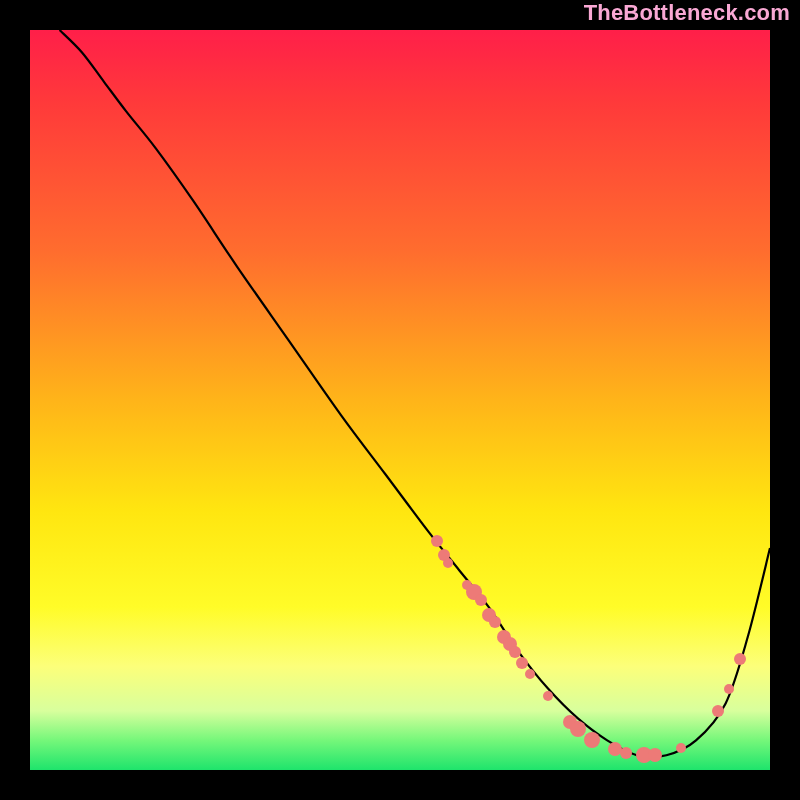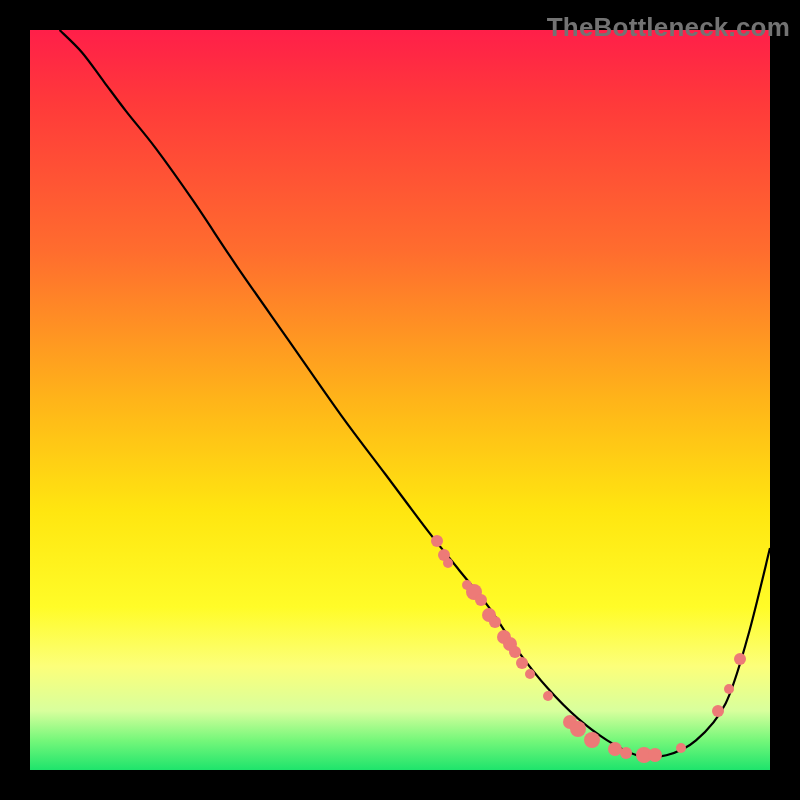"TheBottleneck.com" .watermark { color: #737373 -> #f9a8d4; font-size: 26px -> 22px; top: 12px -> 0 }
